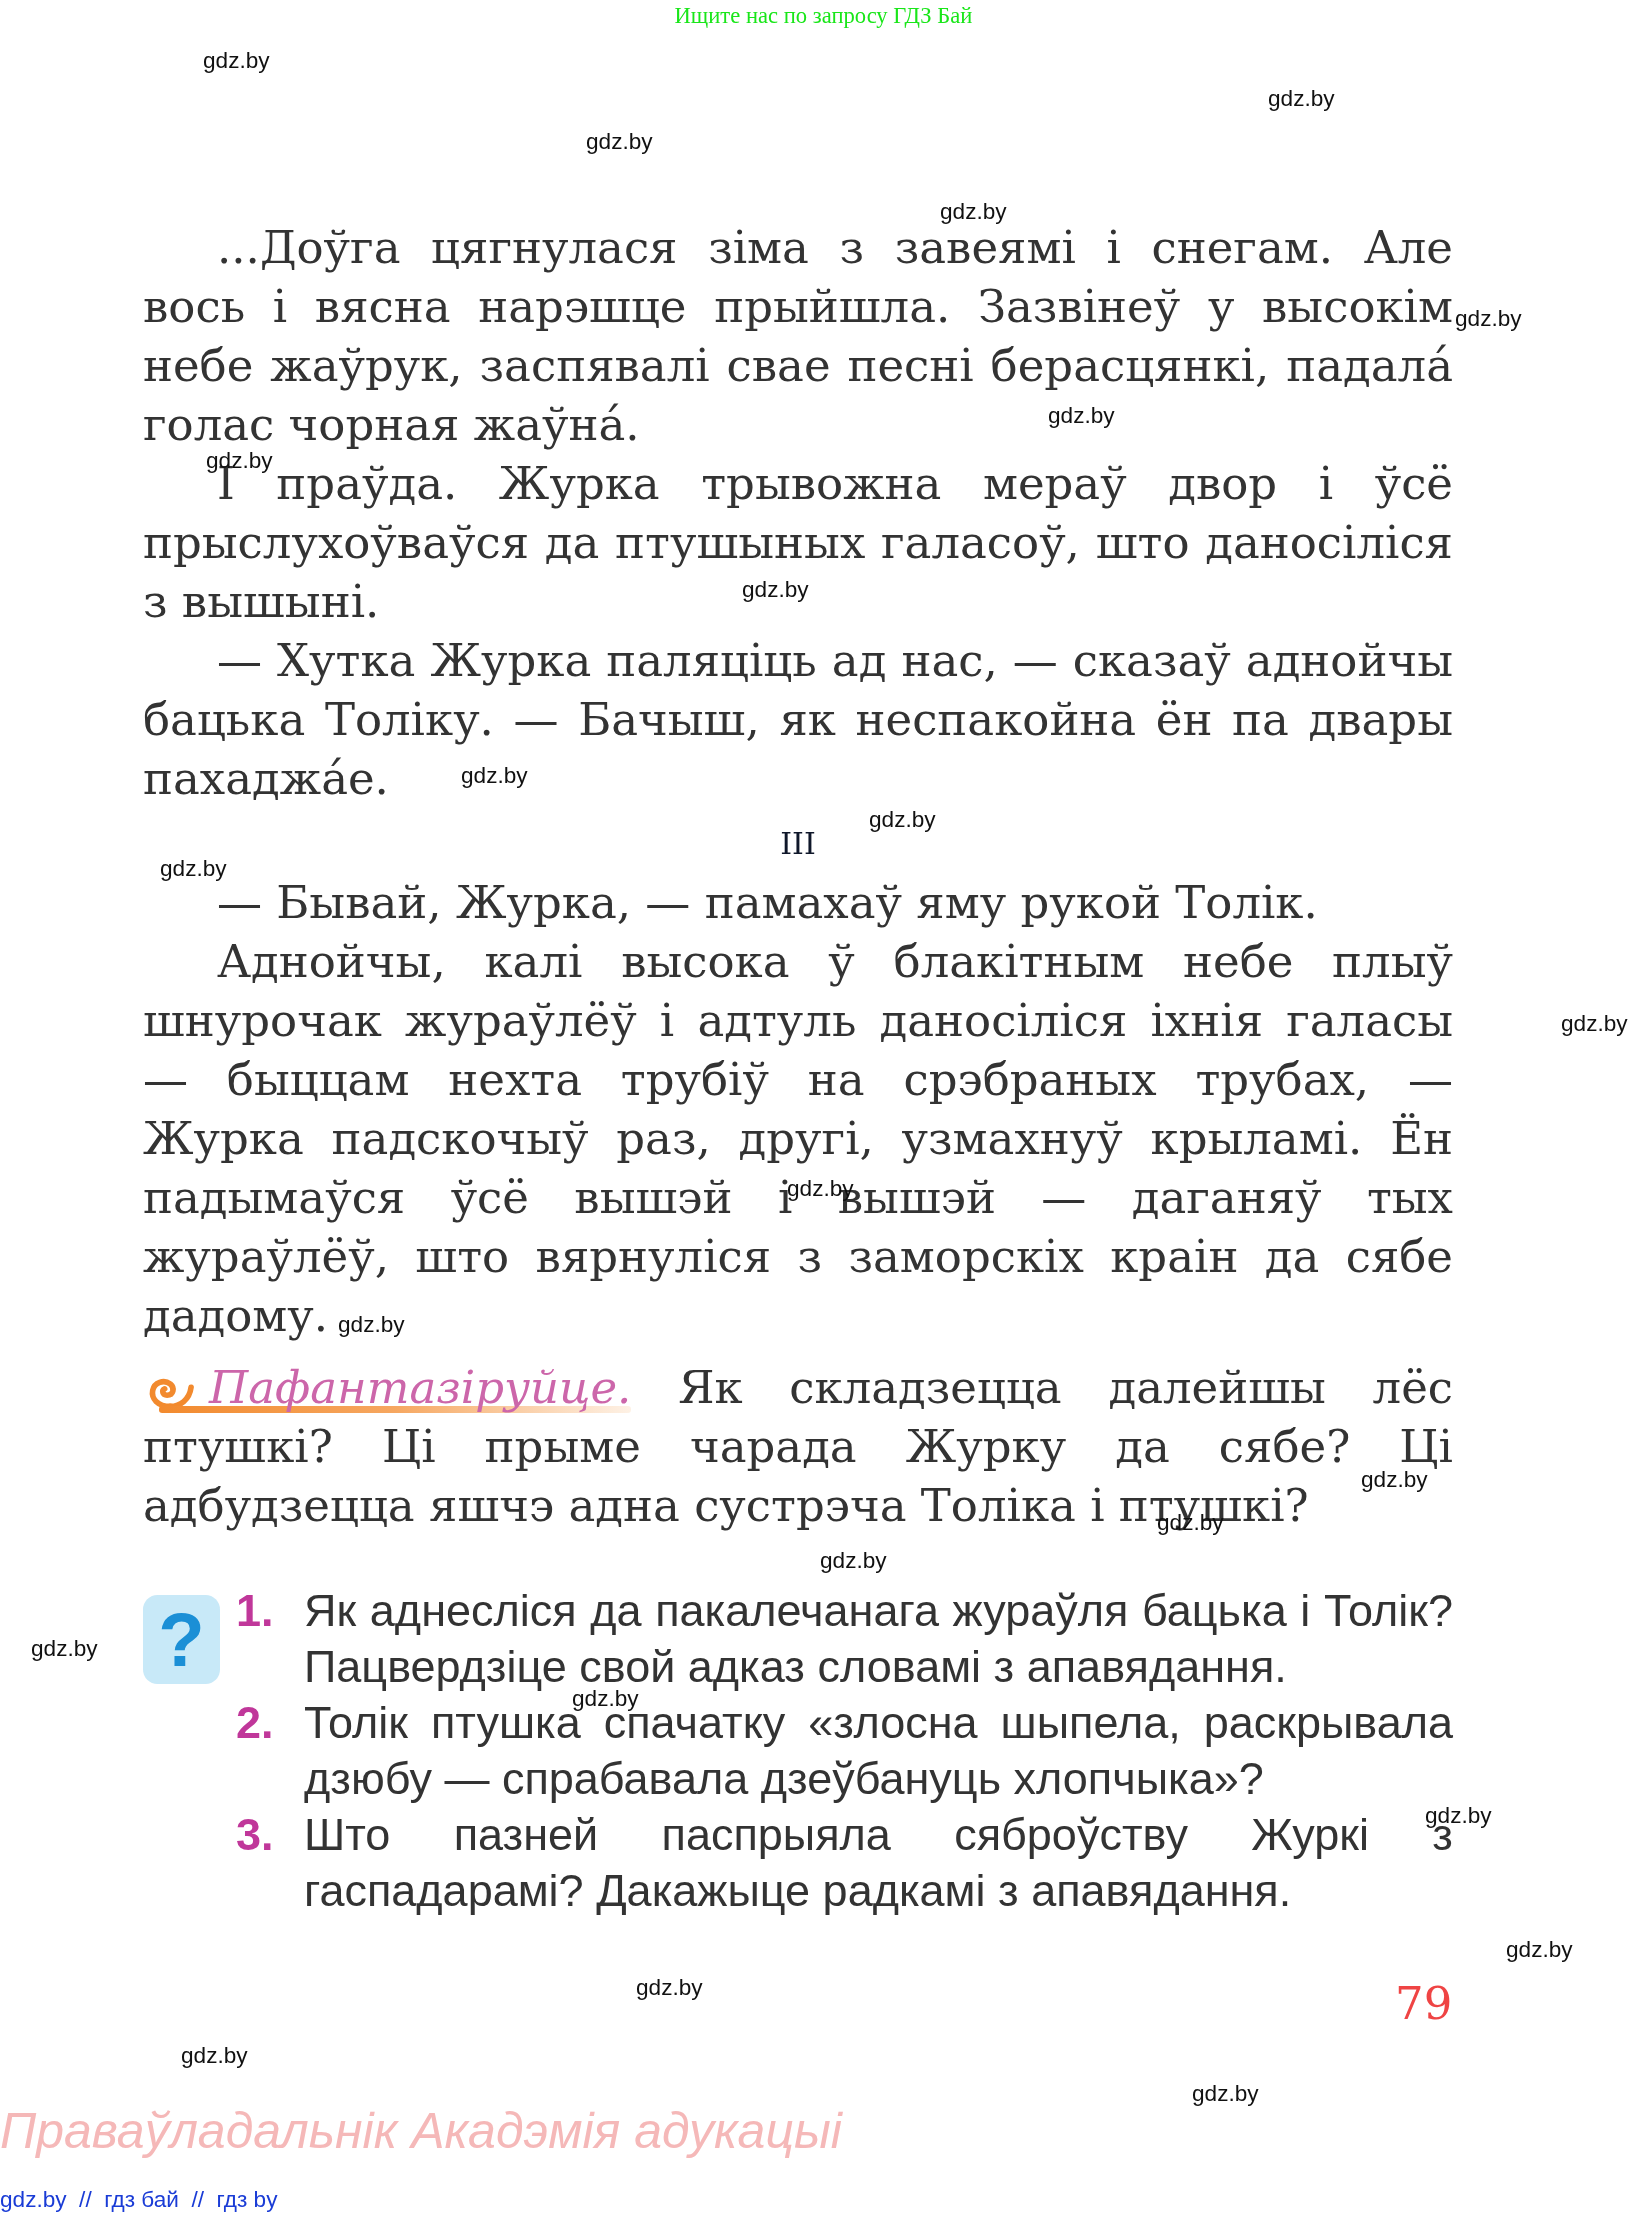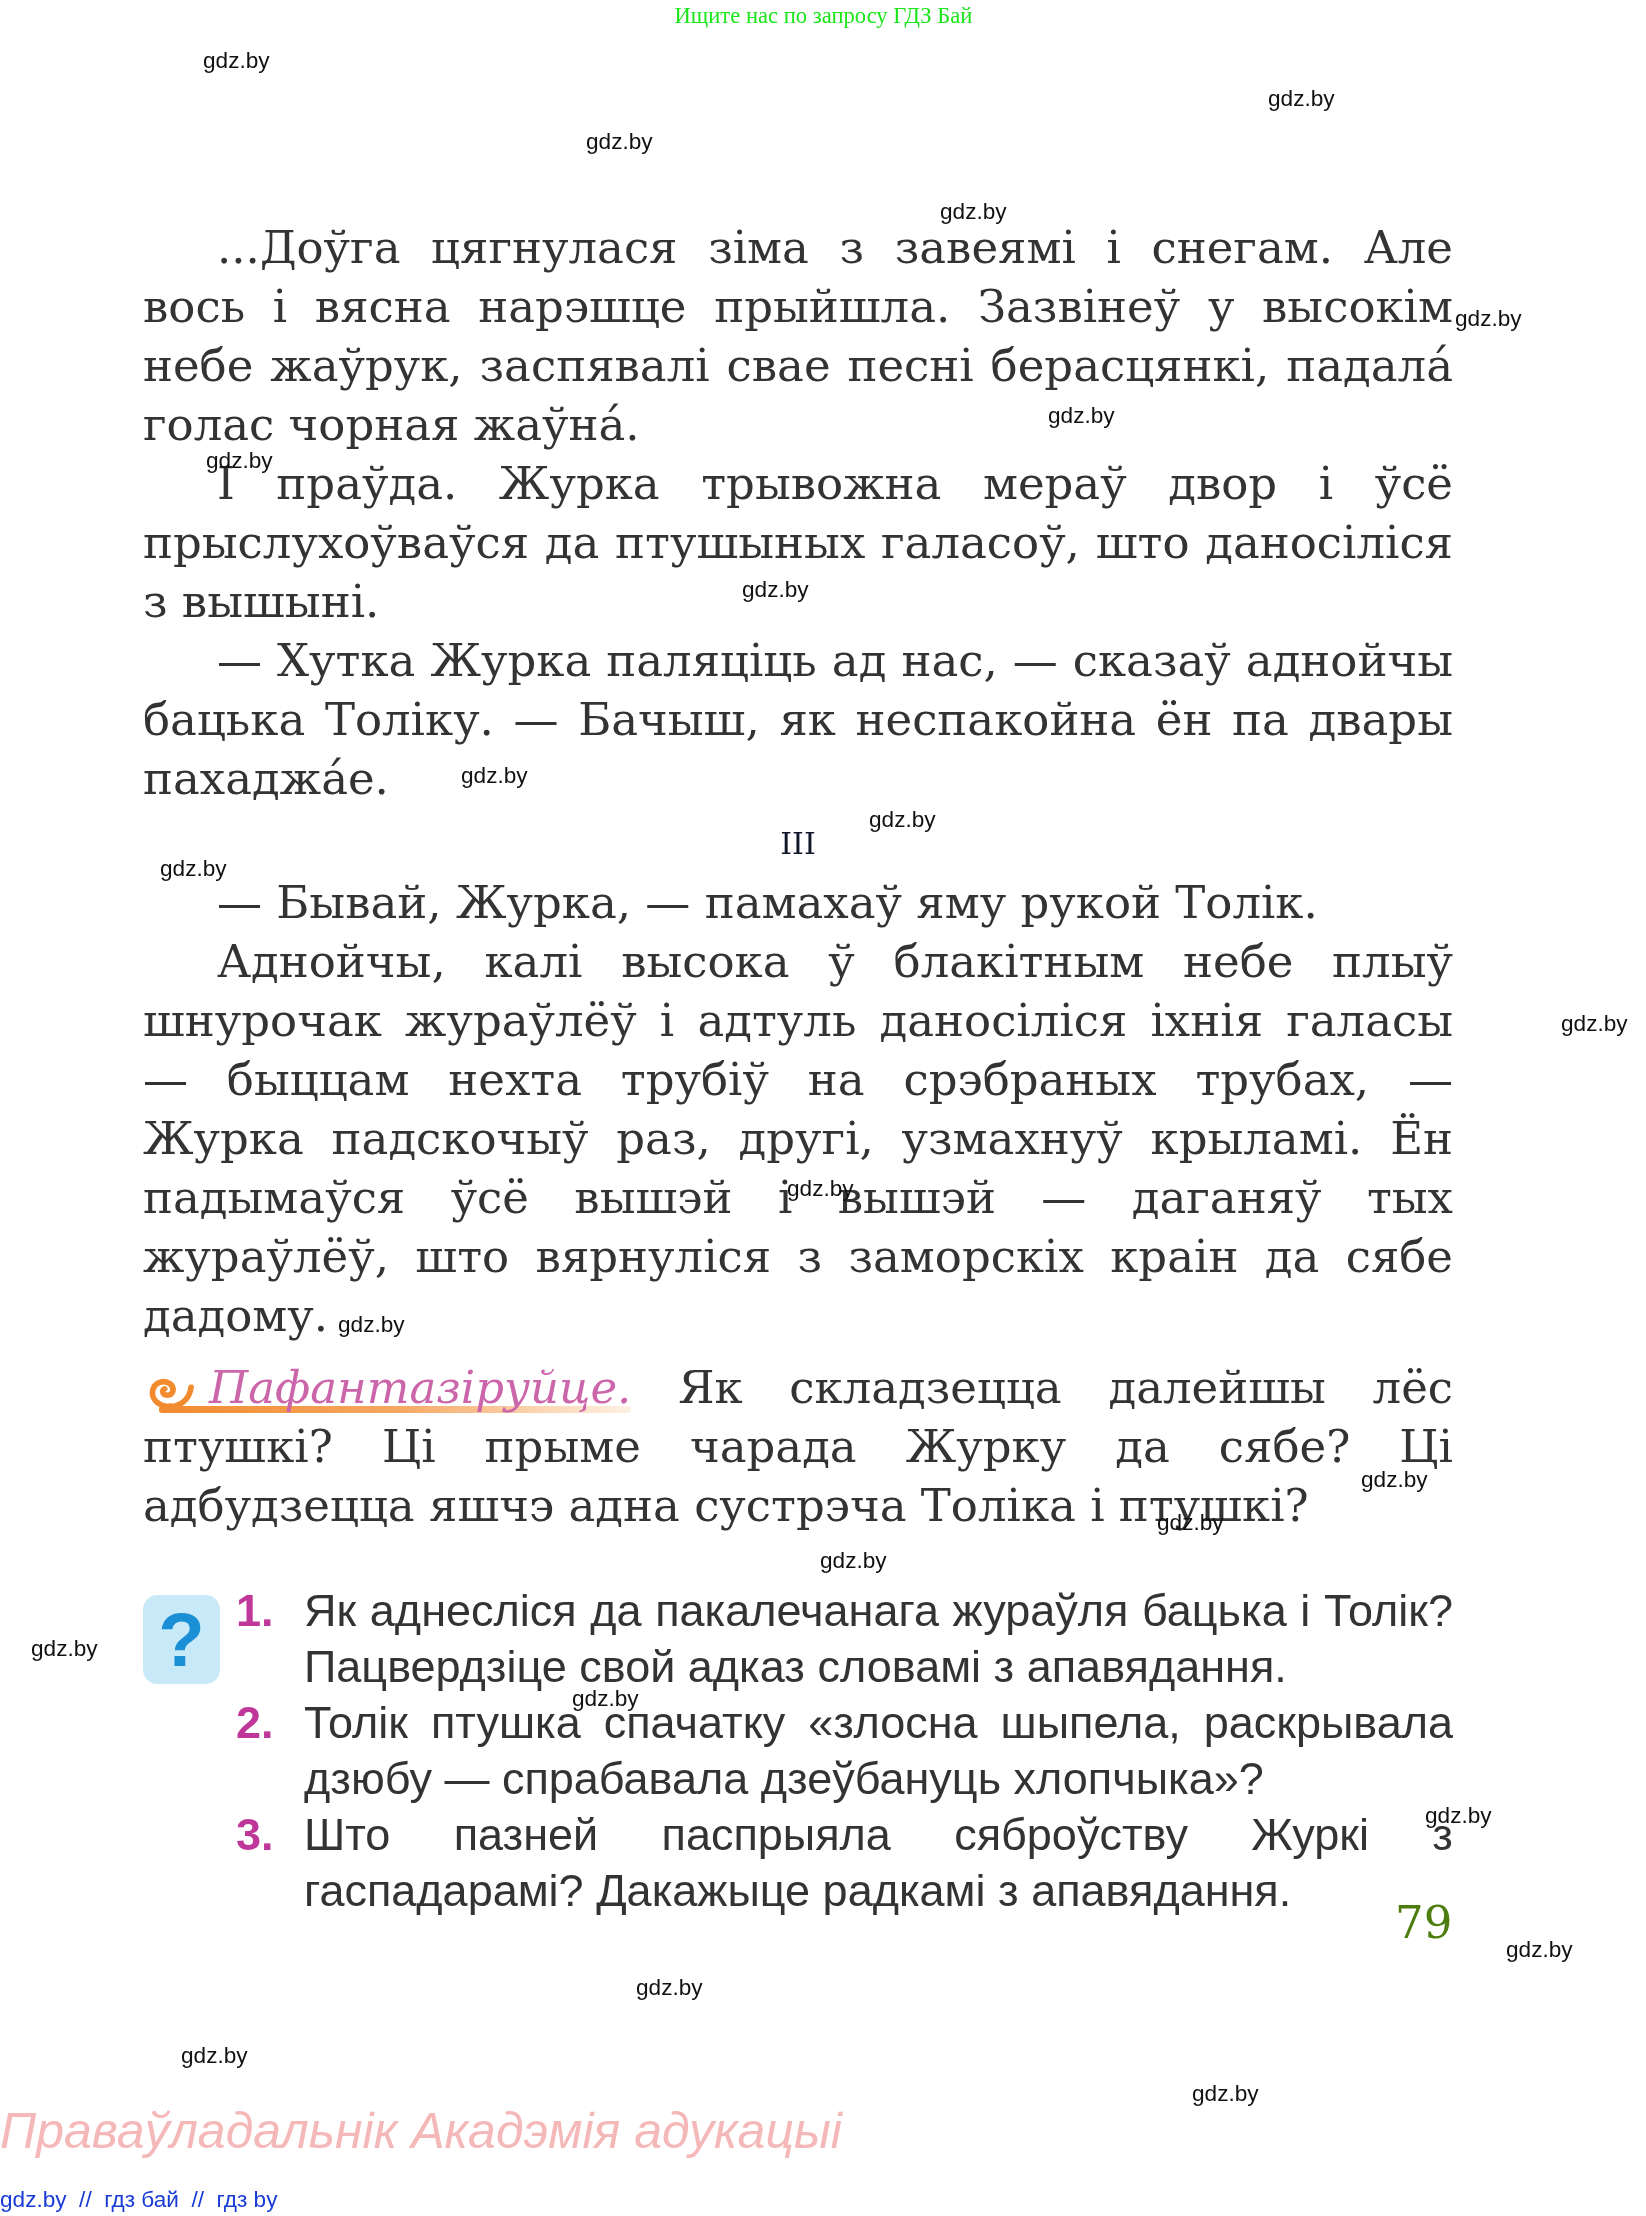"79" .page-number { color: #4d7c0f -> #ef4444; top: 1896px -> 1977px }
